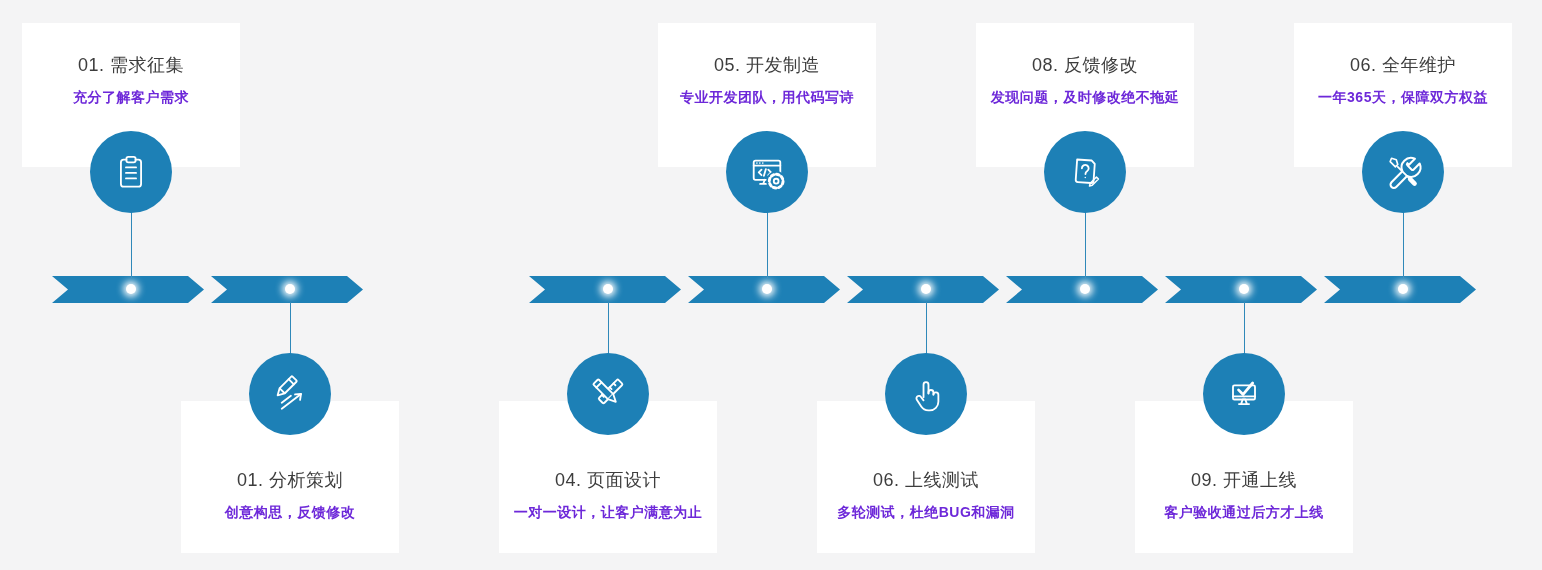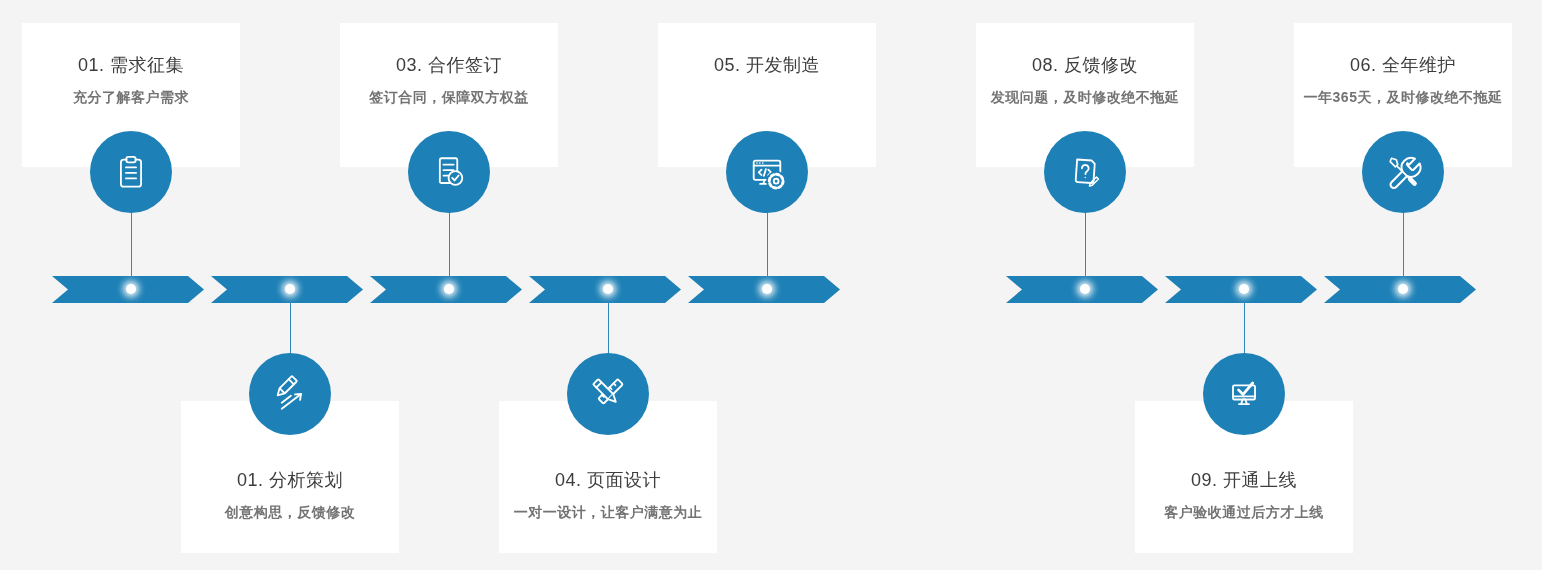"03. 合作签订" div.step { html: <div> <div></div> <div></div> <div> <div>03. 合作签订</div> <div>签订合同，保障双方权益</div> </div> <div> <svg> <rect></rect> <line></line> <line></line> <line></line> <circle></circle> <polyline></polyline> </svg> </div> <div></div> </div> -> none }
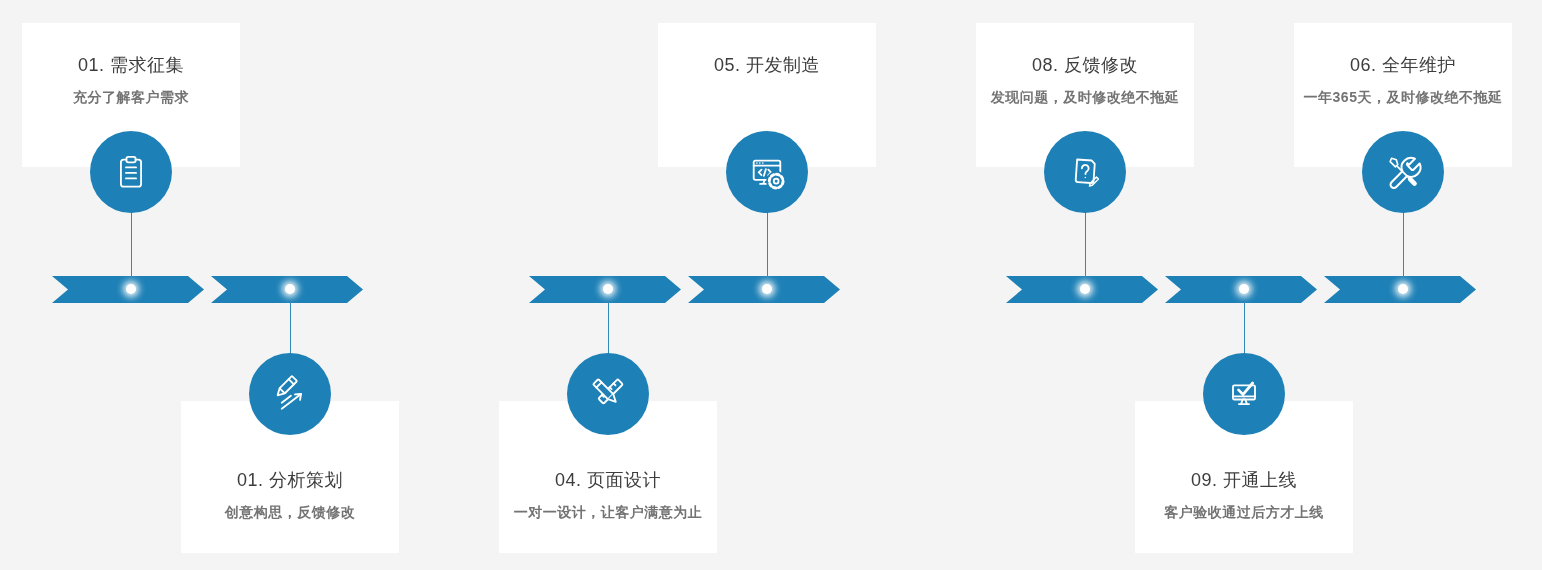"充分了解客户需求" .subtitle { color: #737373 -> #6d28d9 }
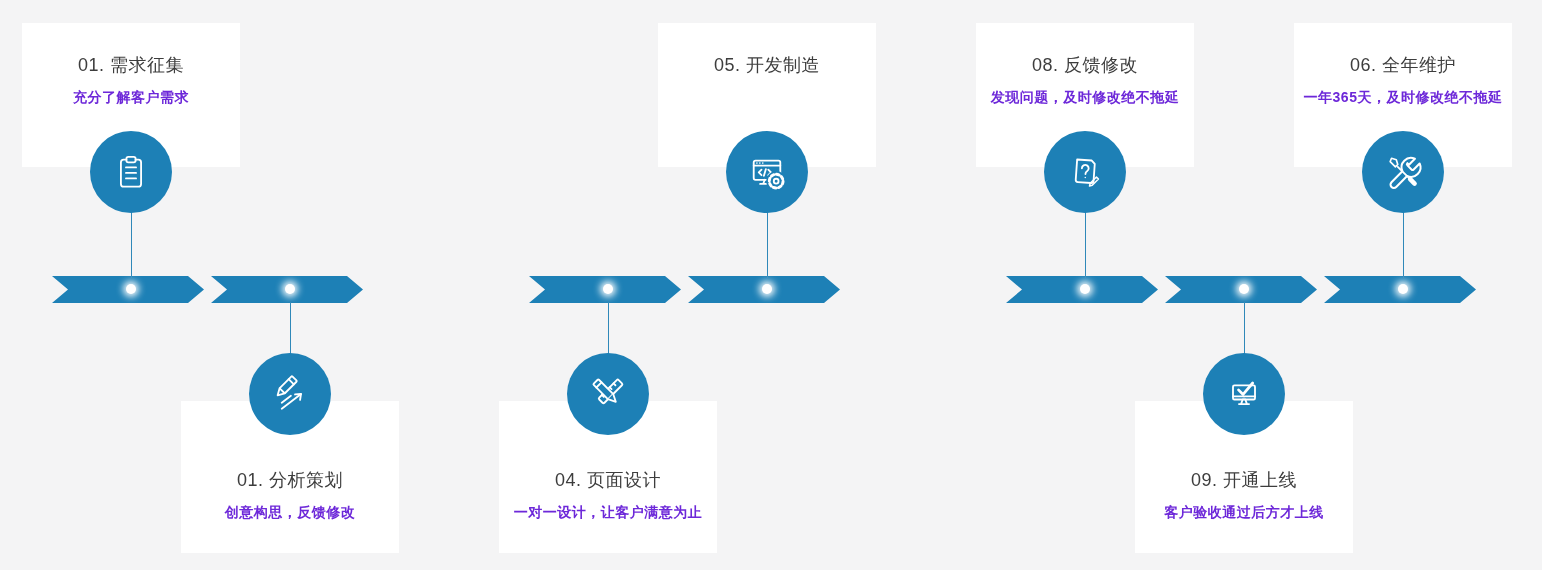"专业开发团队，用代码写诗" div.subtitle { html: none -> <div>专业开发团队，用代码写诗</div> }
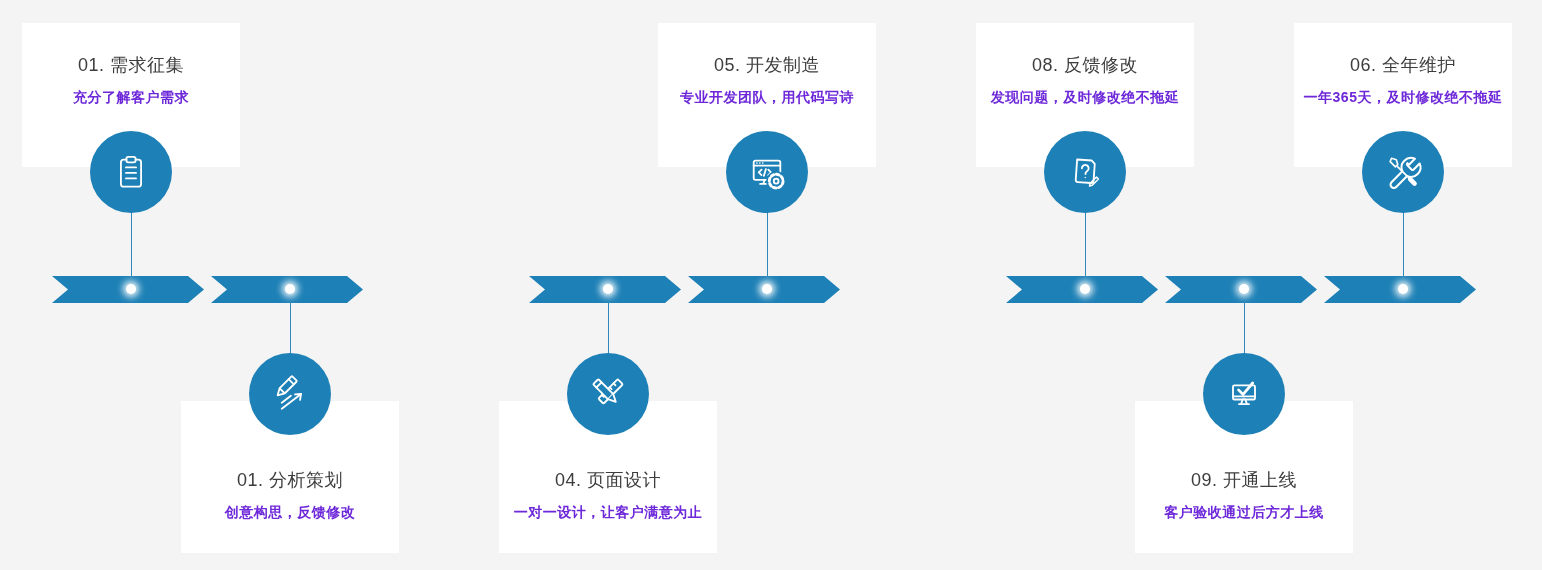"一年365天，及时修改绝不拖延" div.subtitle { text: 及时修改绝不拖延 -> 保障双方权益 }
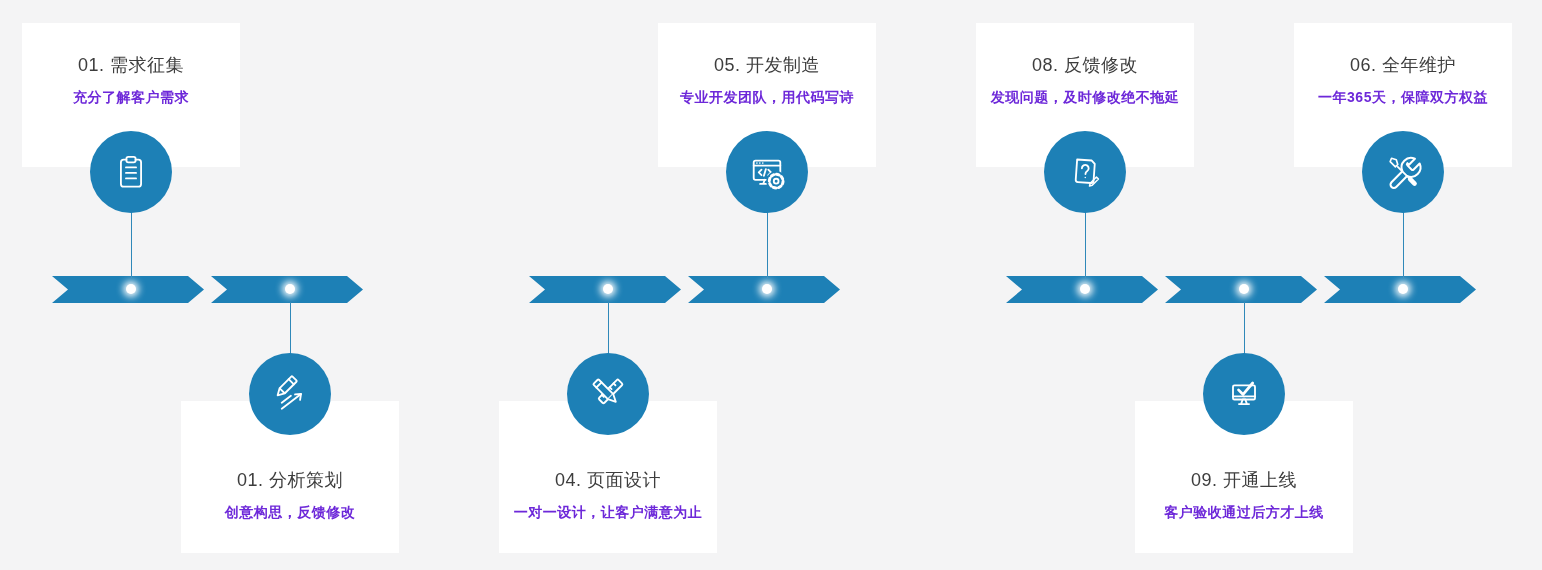"06. 上线测试" div.step { html: none -> <div> <div></div> <div></div> <div> <div>06. 上线测试</div> <div>多轮测试，杜绝BUG和漏洞</div> </div> <div> <svg> <path></path> <path></path> <path></path> </svg> </div> <div></div> </div> }
